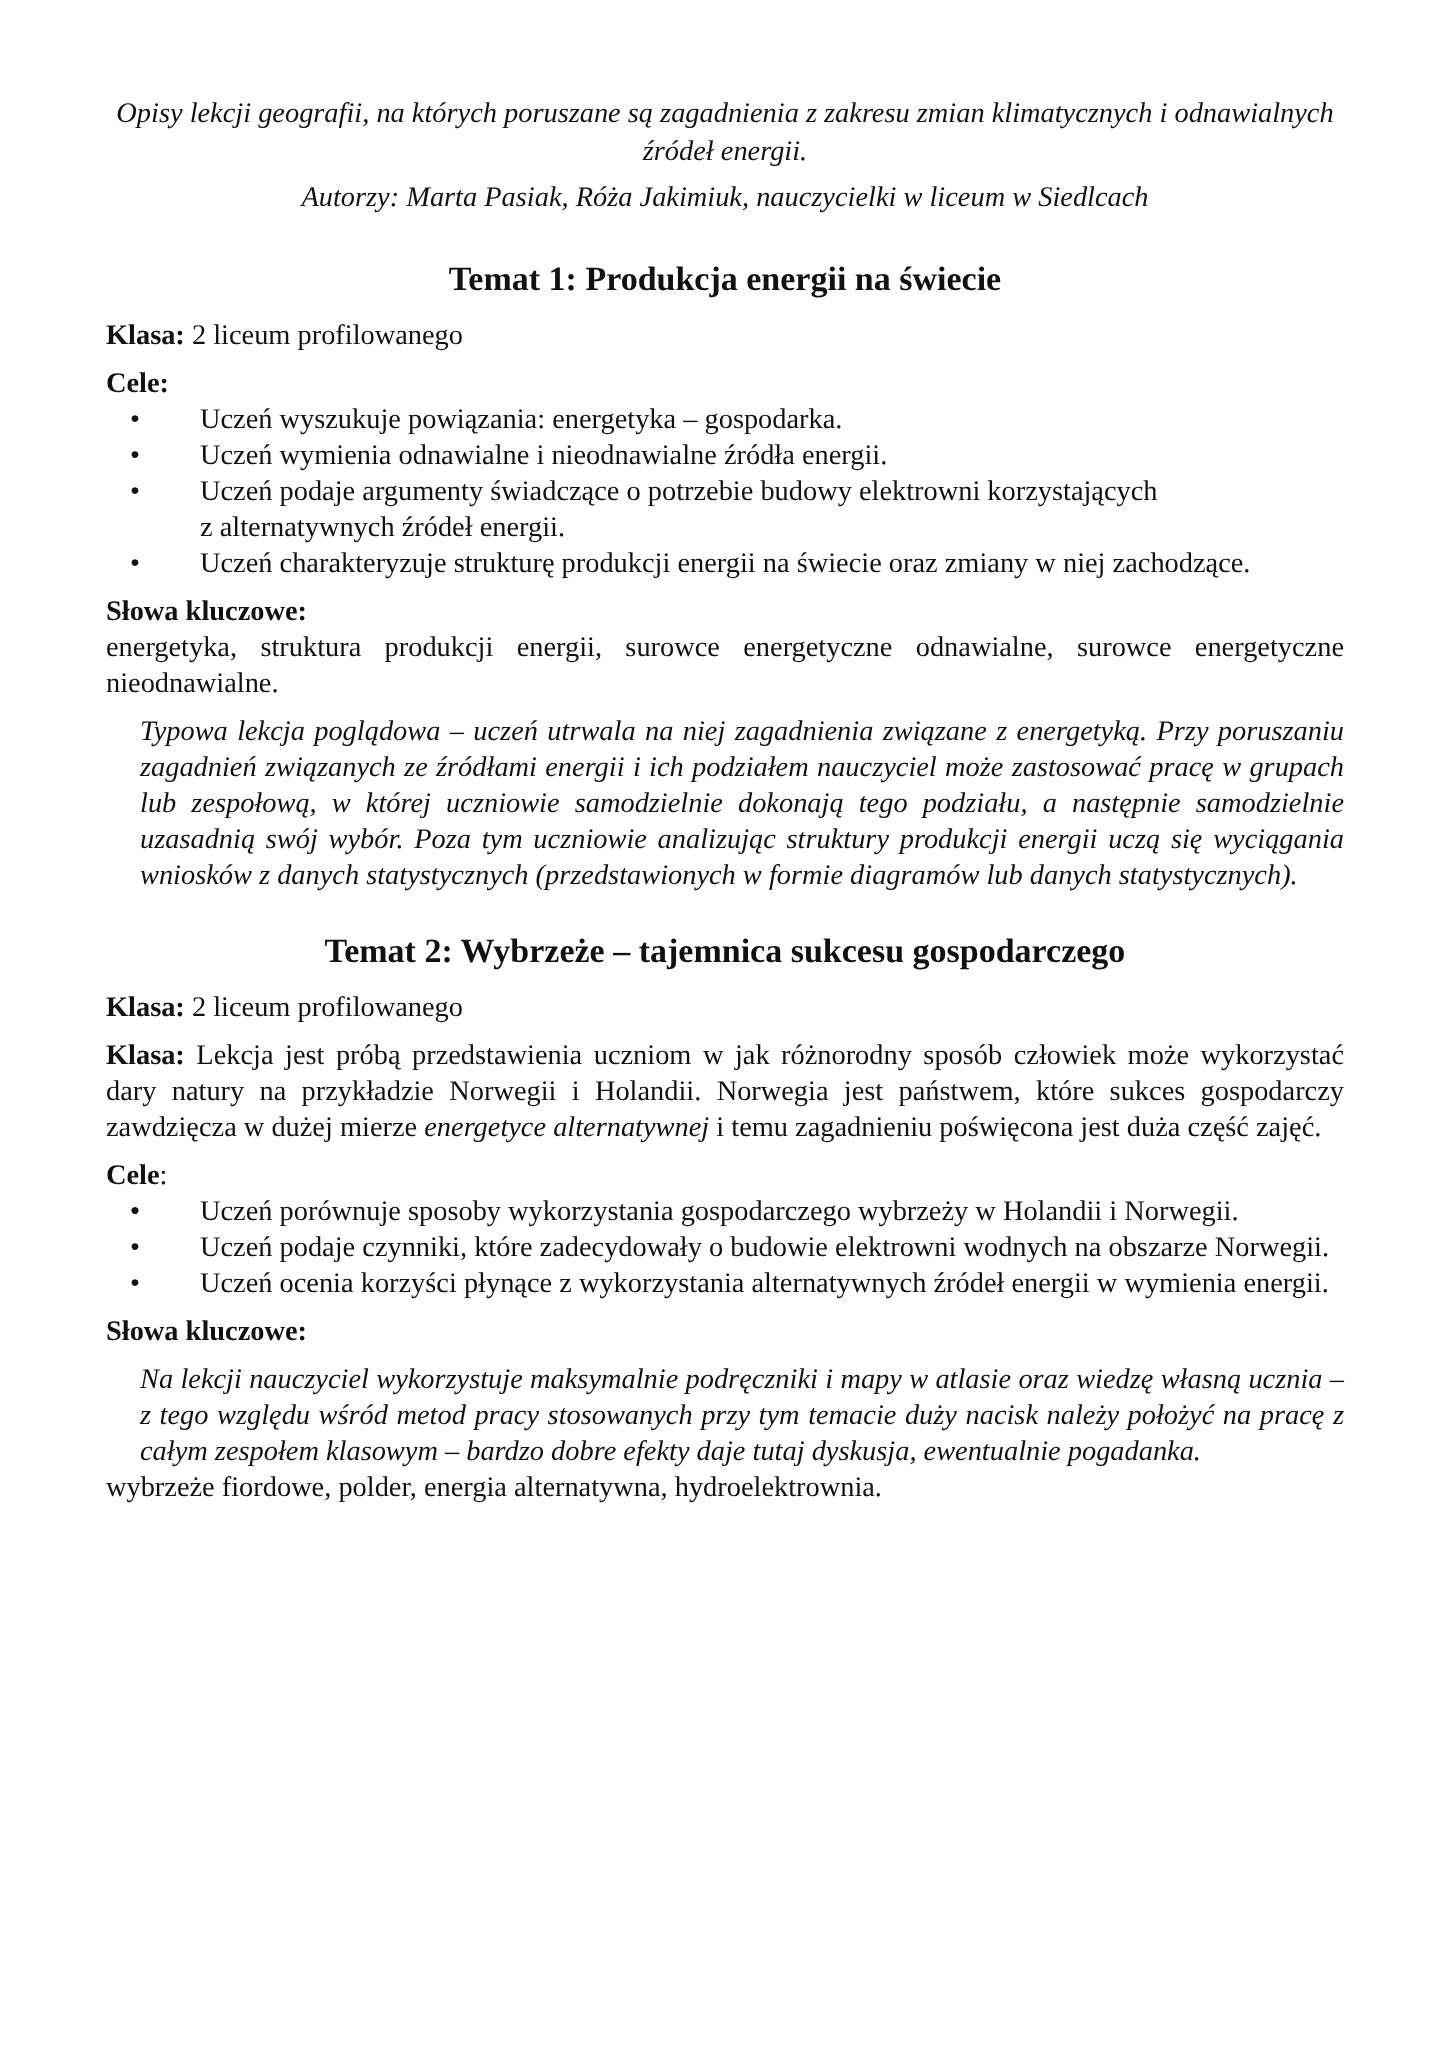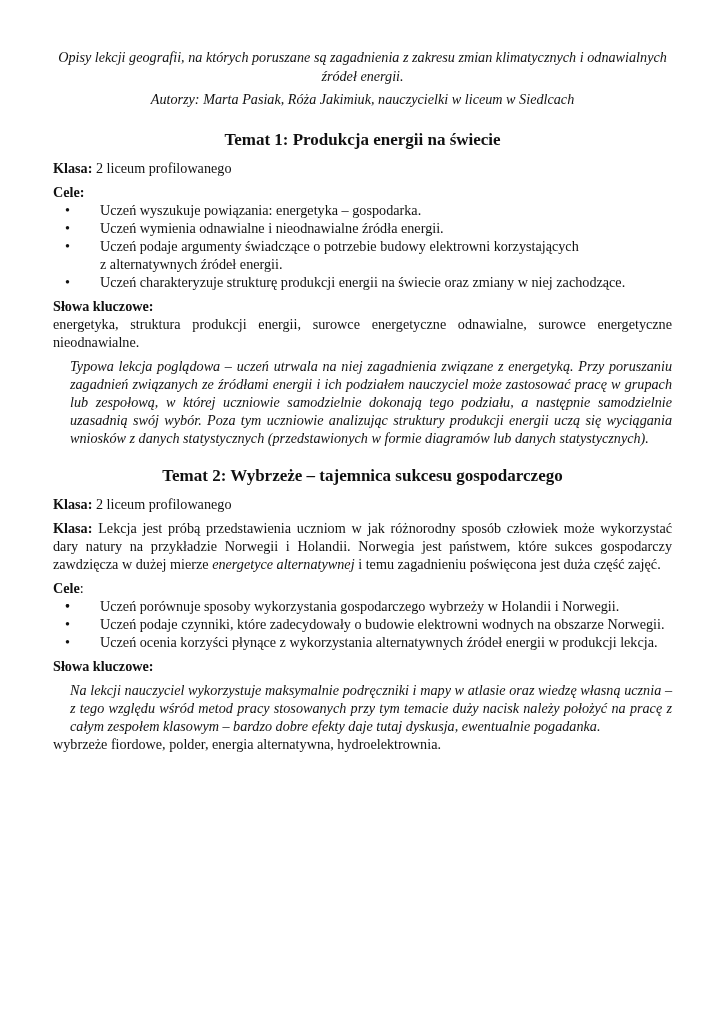"Uczeń ocenia korzyści płynące z" span { text: produkcji lekcja -> wymienia energii }
